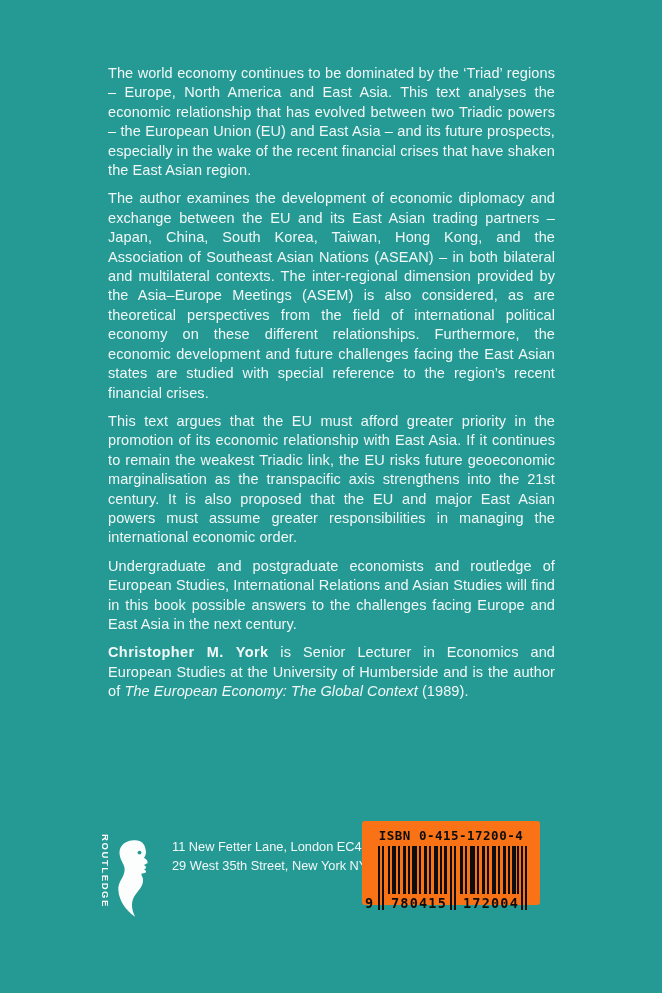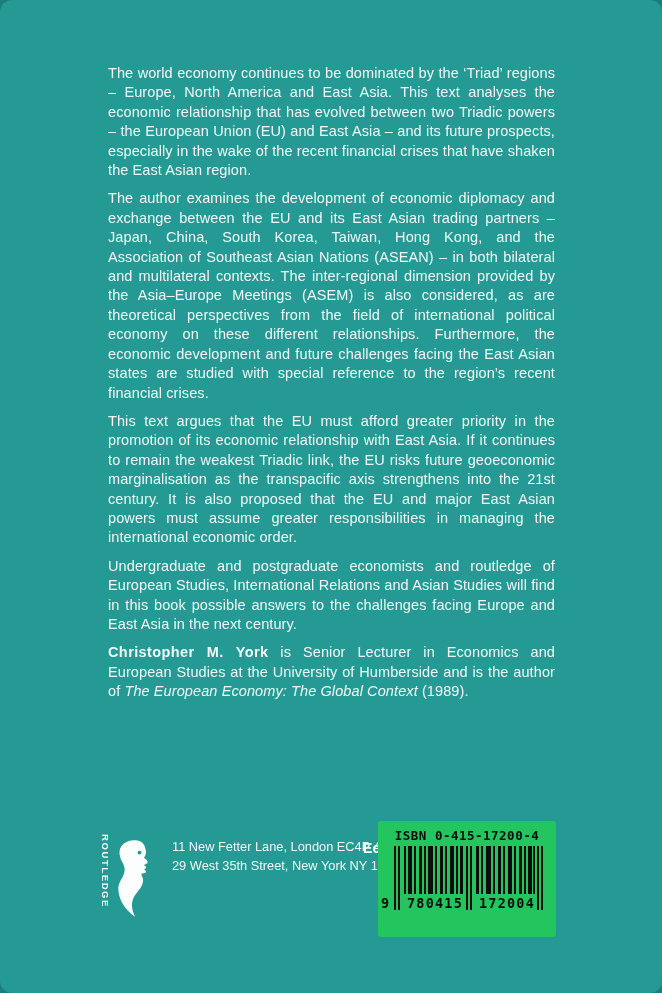"The world economy continues to" .cover { border-radius: 12px -> none }
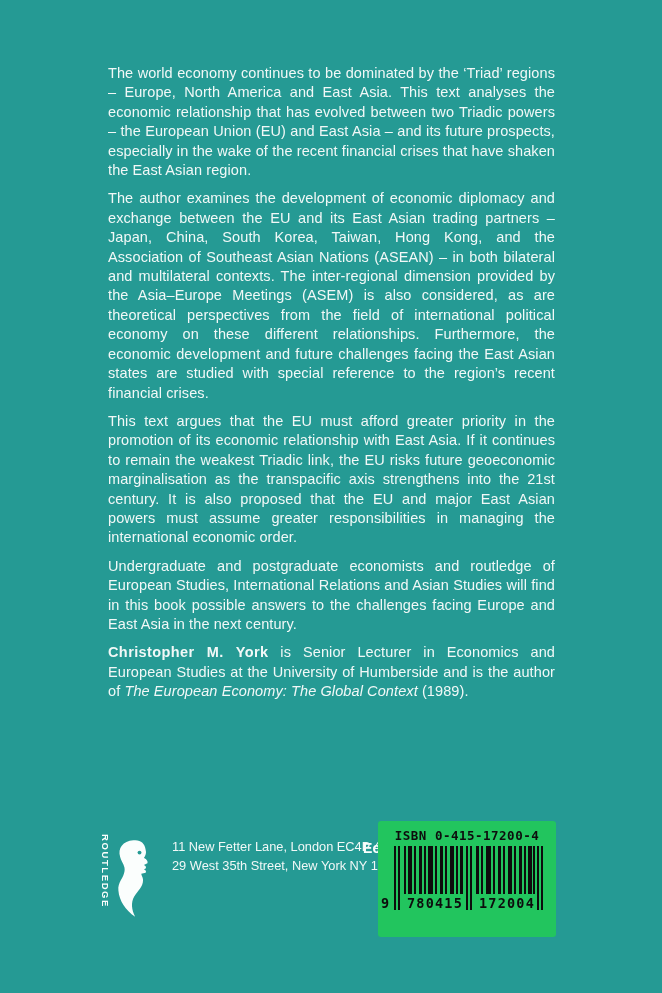"ISBN 0-415-17200-4" .barcode-box { background: #22c55e -> #f97316; height: 116px -> 84px; left: 378px -> 362px }
